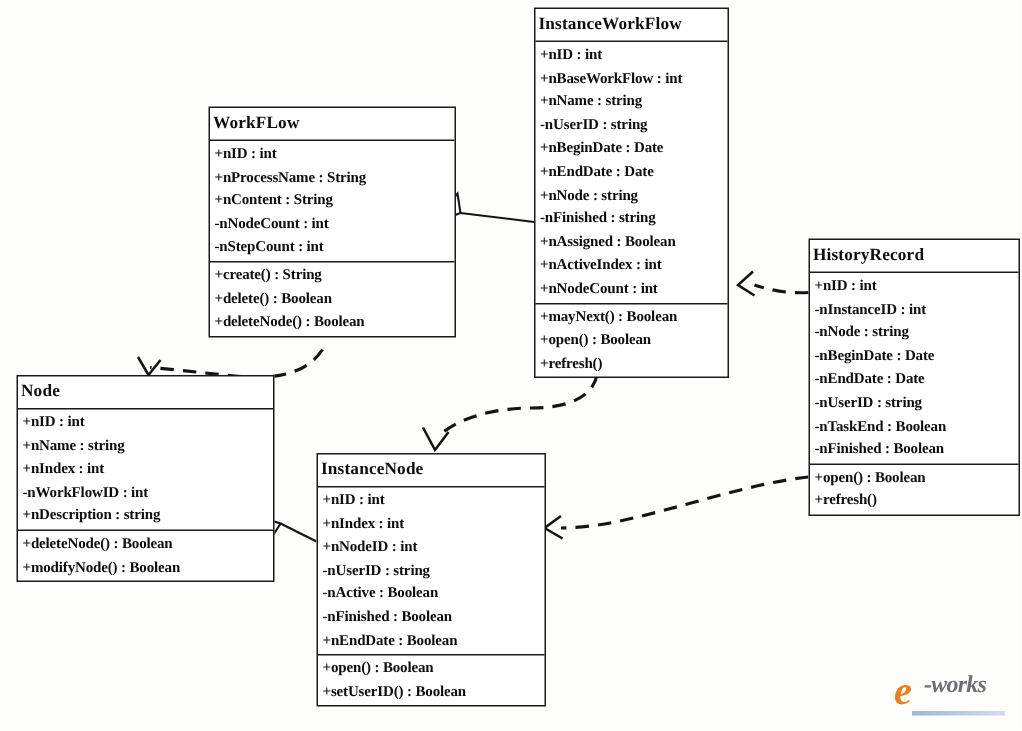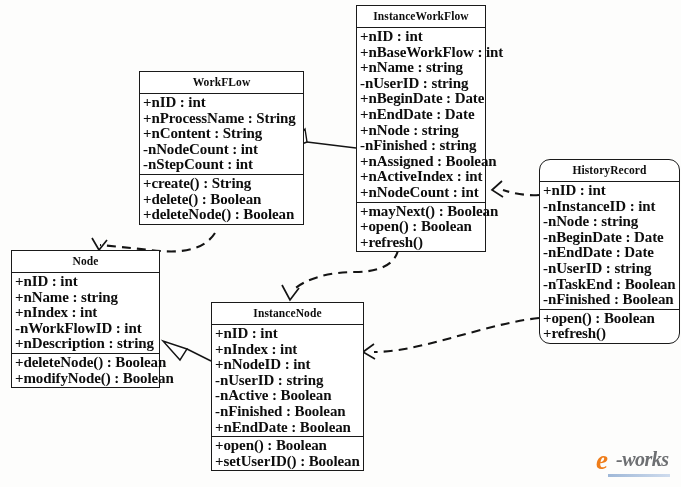"InstanceWorkFlow" .uml-name { text-align: center -> left }
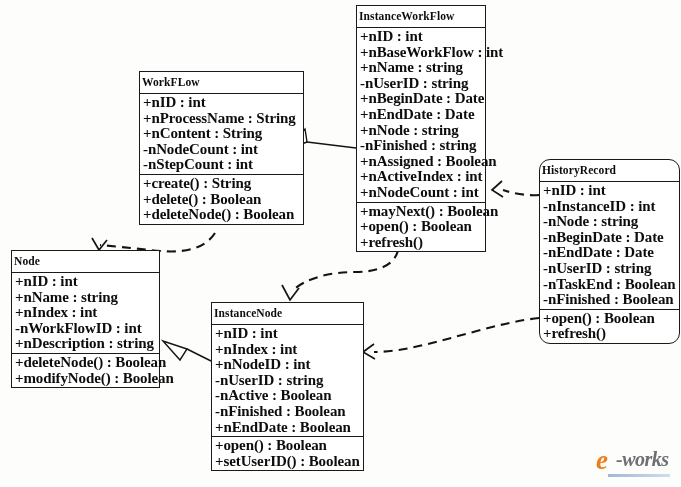"+nID : int" .uml-member { font-size: 15px -> 10px }
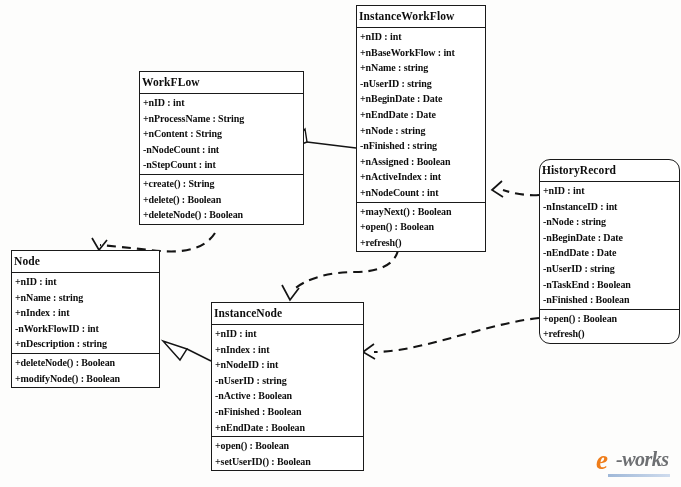"HistoryRecord" #class-historyrecord { border-radius: 11px -> none }
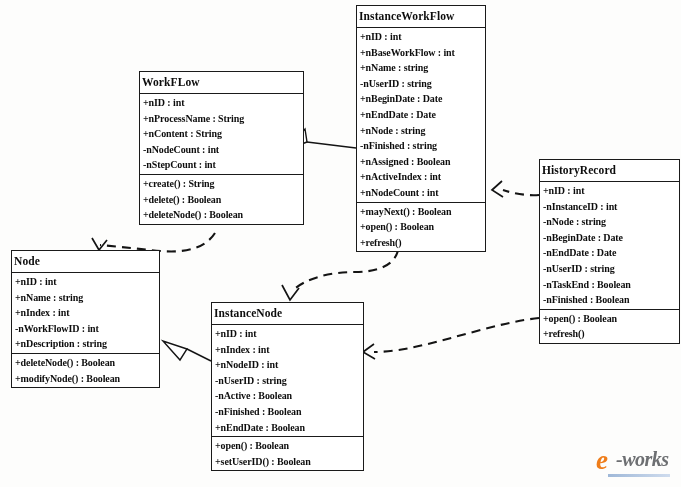"Node" #class-node { width: 149px -> 172px }
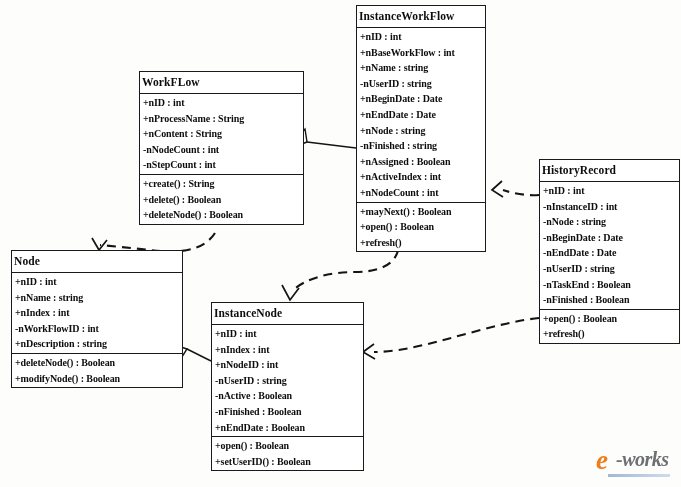"-works" .logo-text { font-size: 20px -> 16px }
